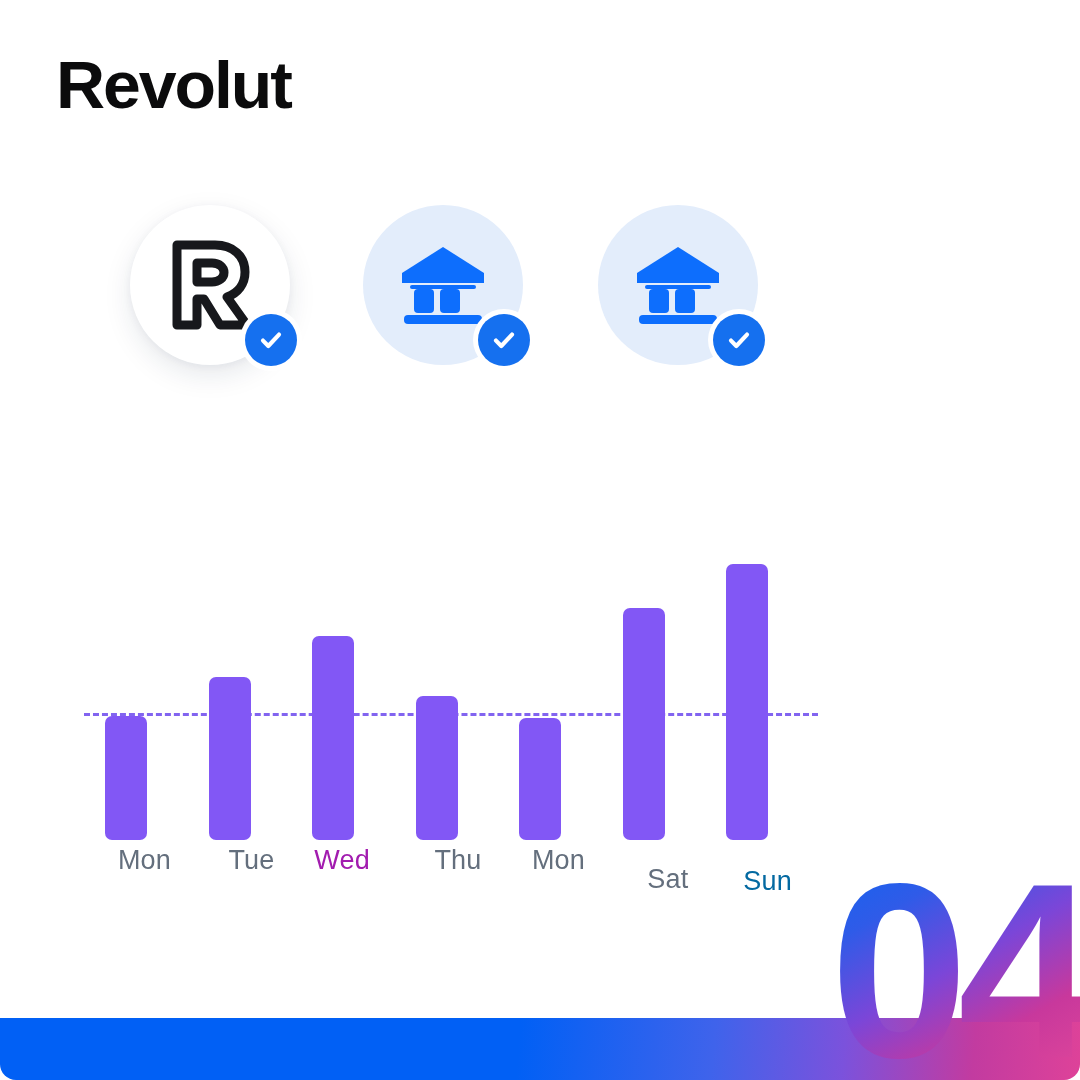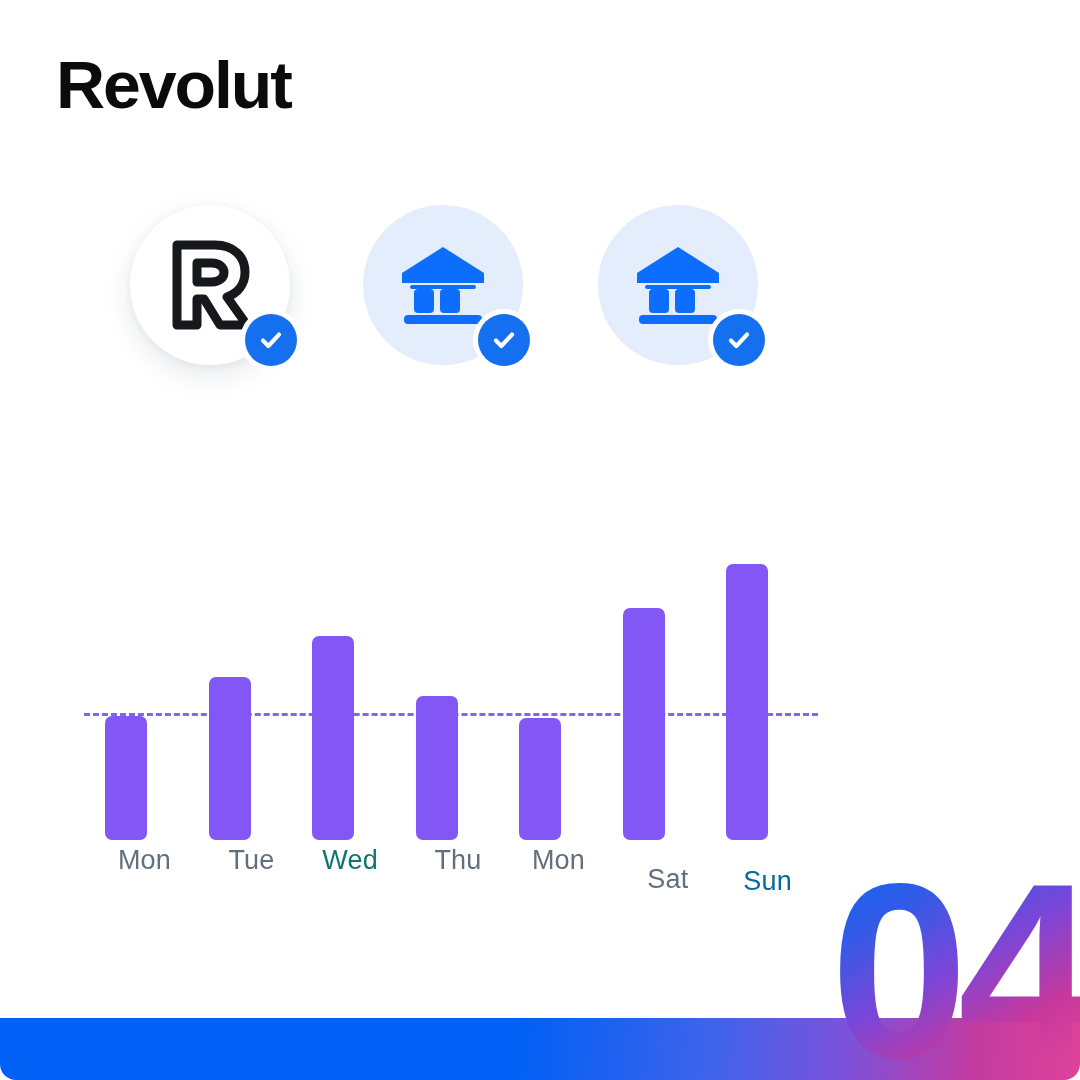"Wed" div.xlab { color: #0f766e -> #a21caf; left: 204px -> 196px }
